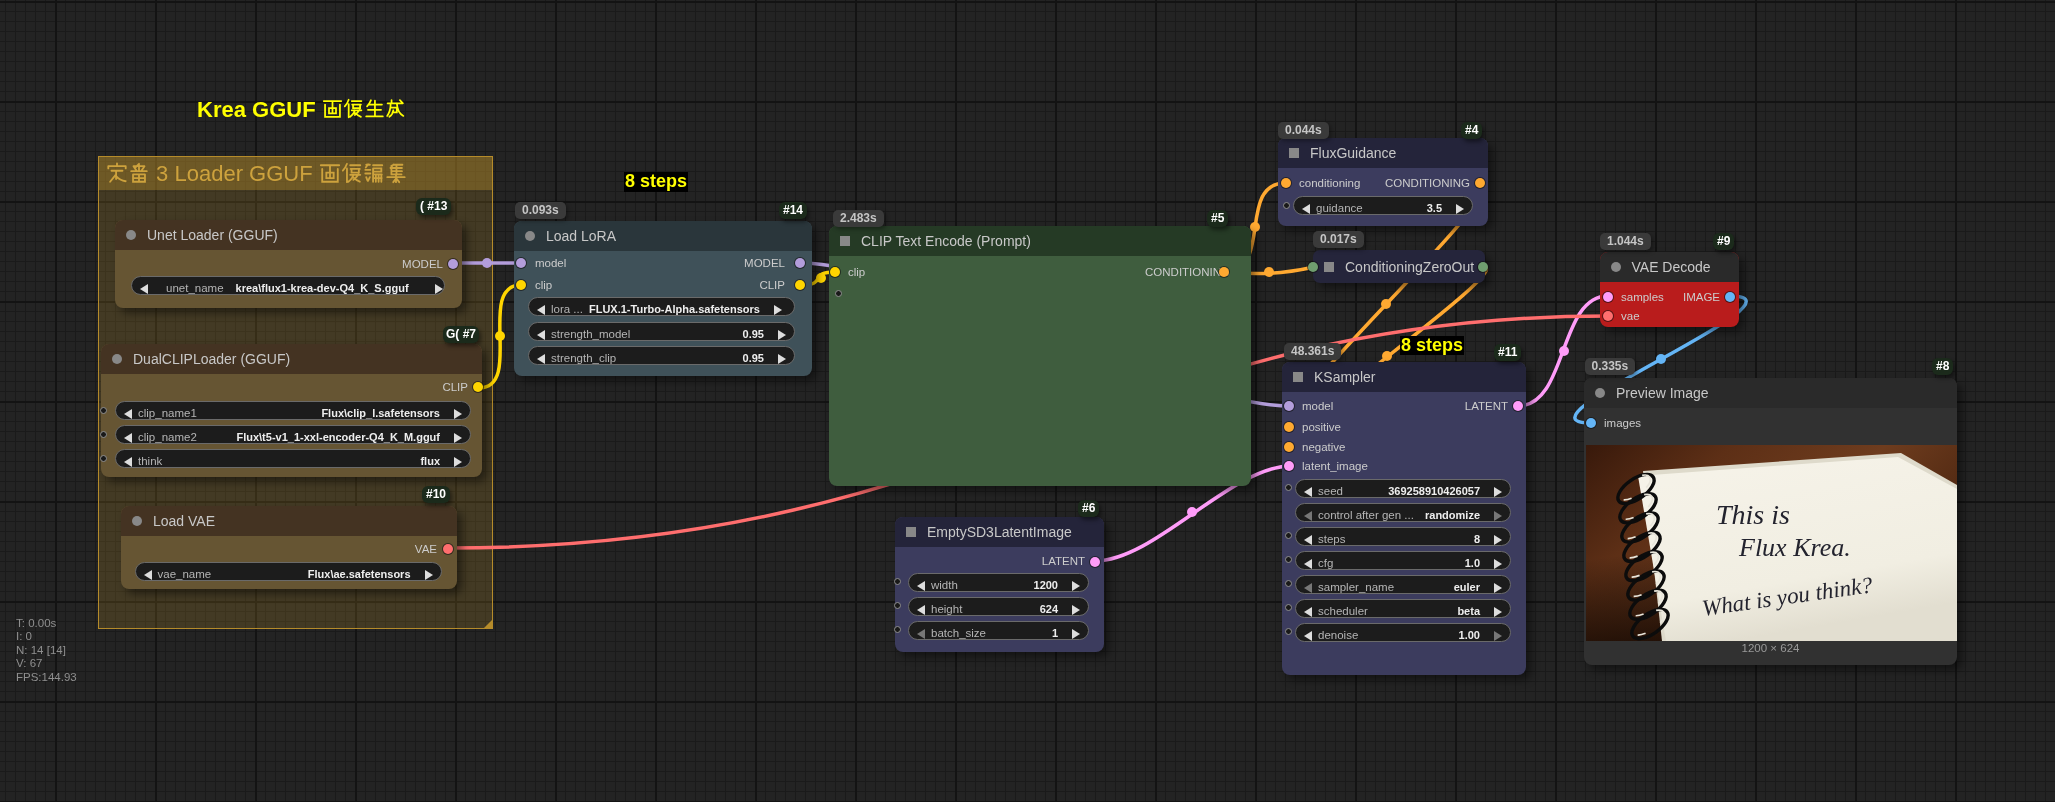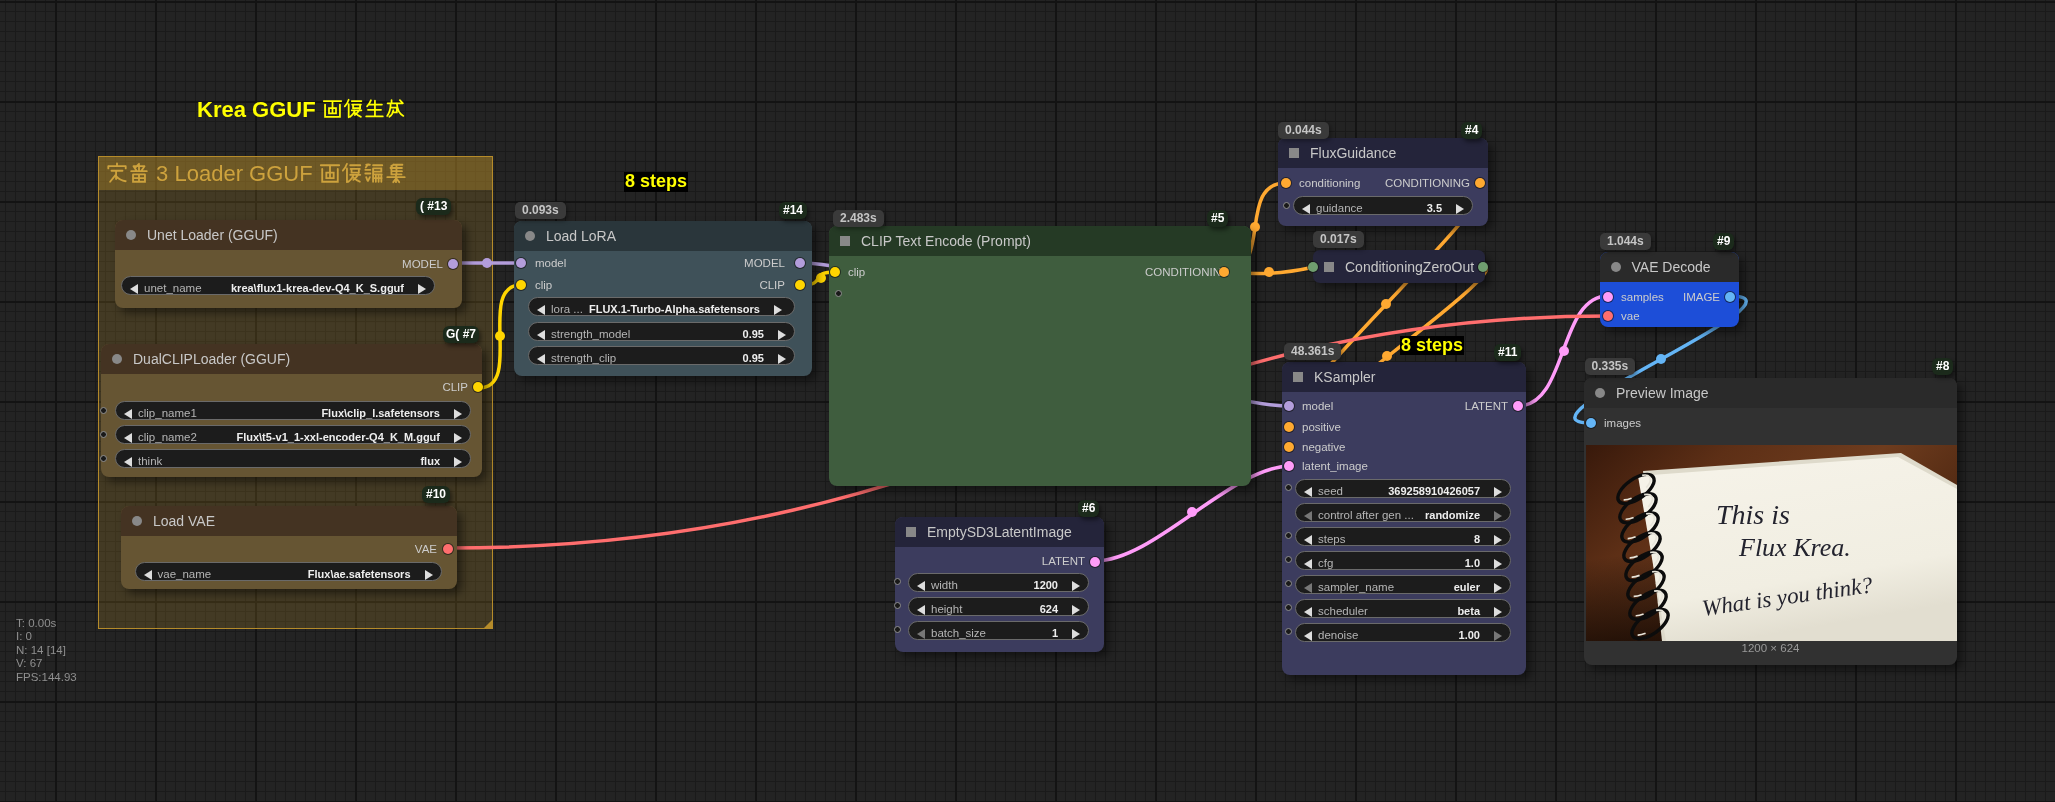"VAE Decode" div.node { background: #1d4ed8 -> #b91c1c }
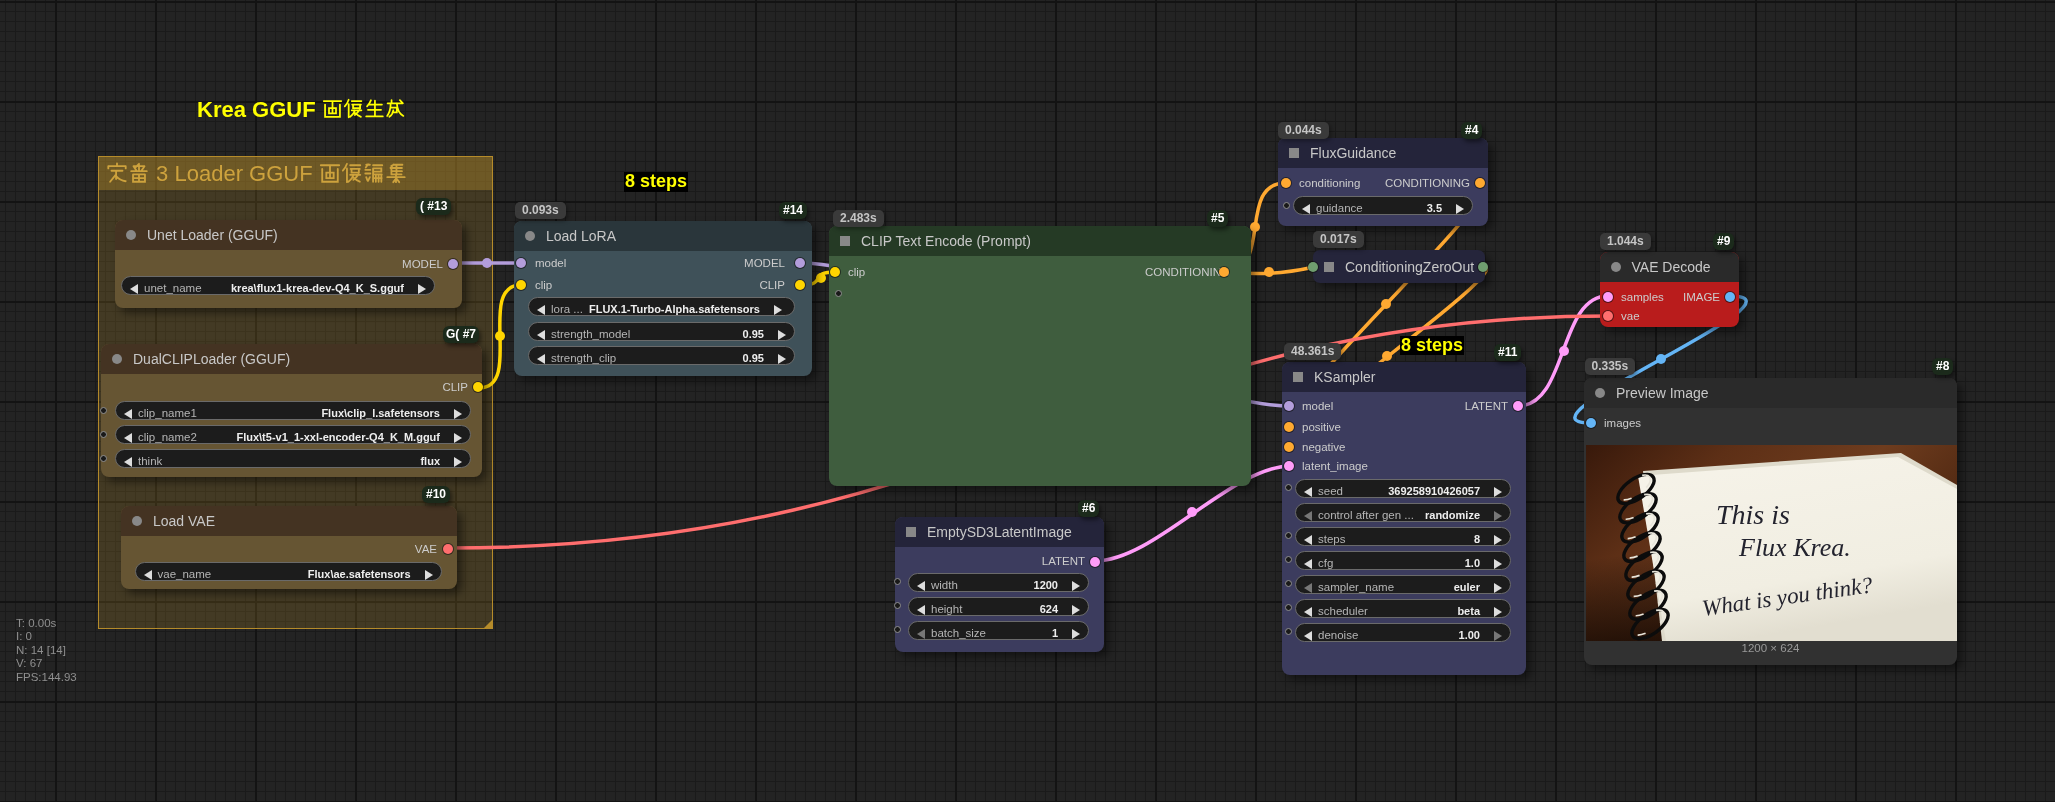"unet_name" div.wg { gap: none -> 12px; left: 6px -> 16px }
